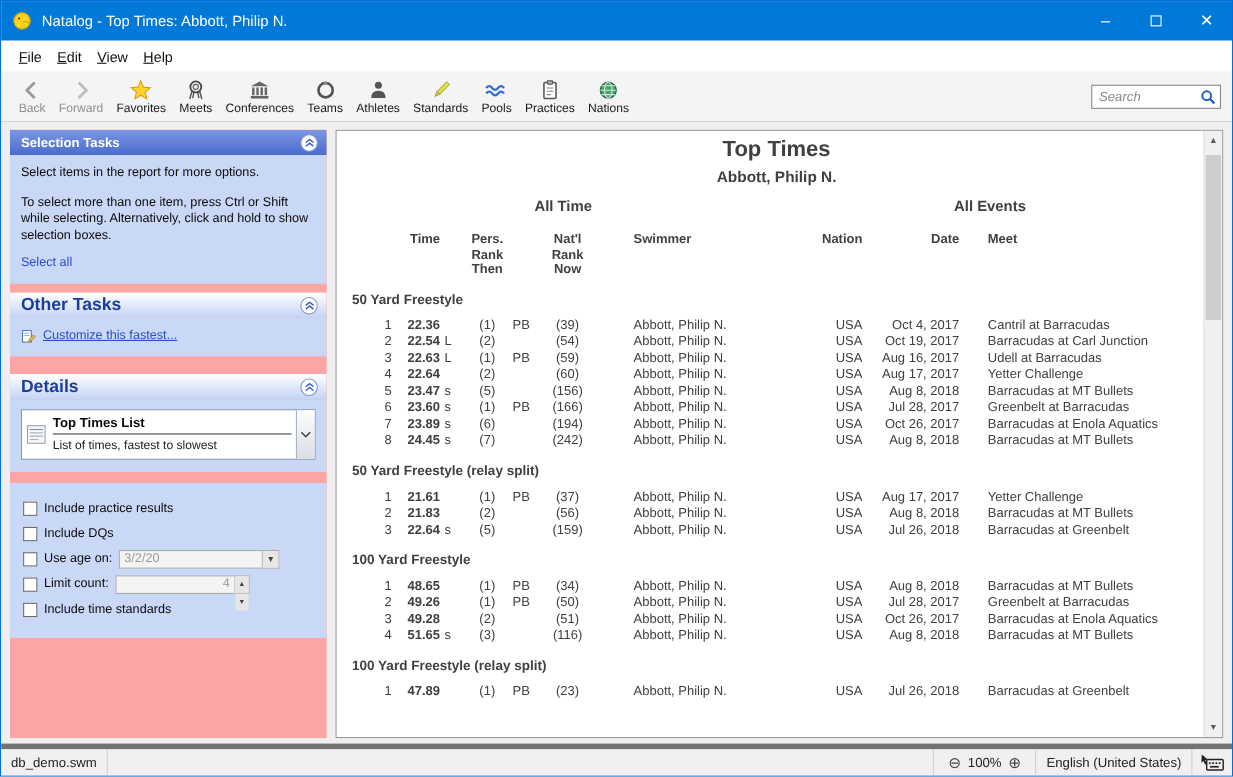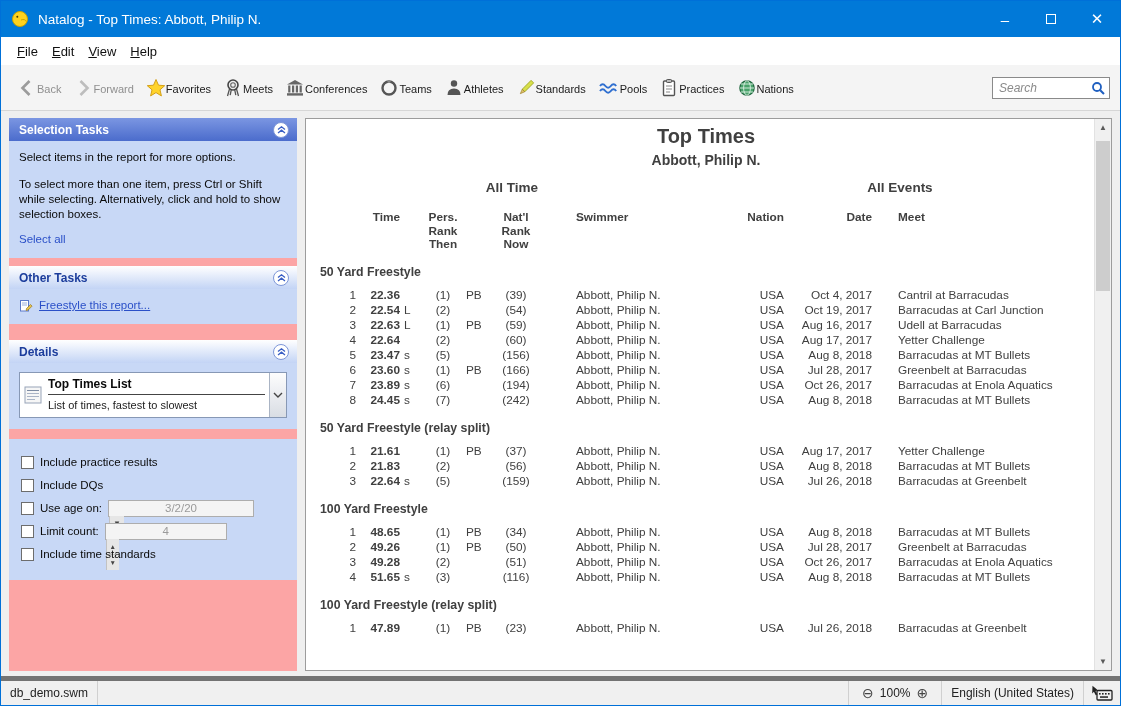"Back" .tool-btn { flex-direction: none -> column }
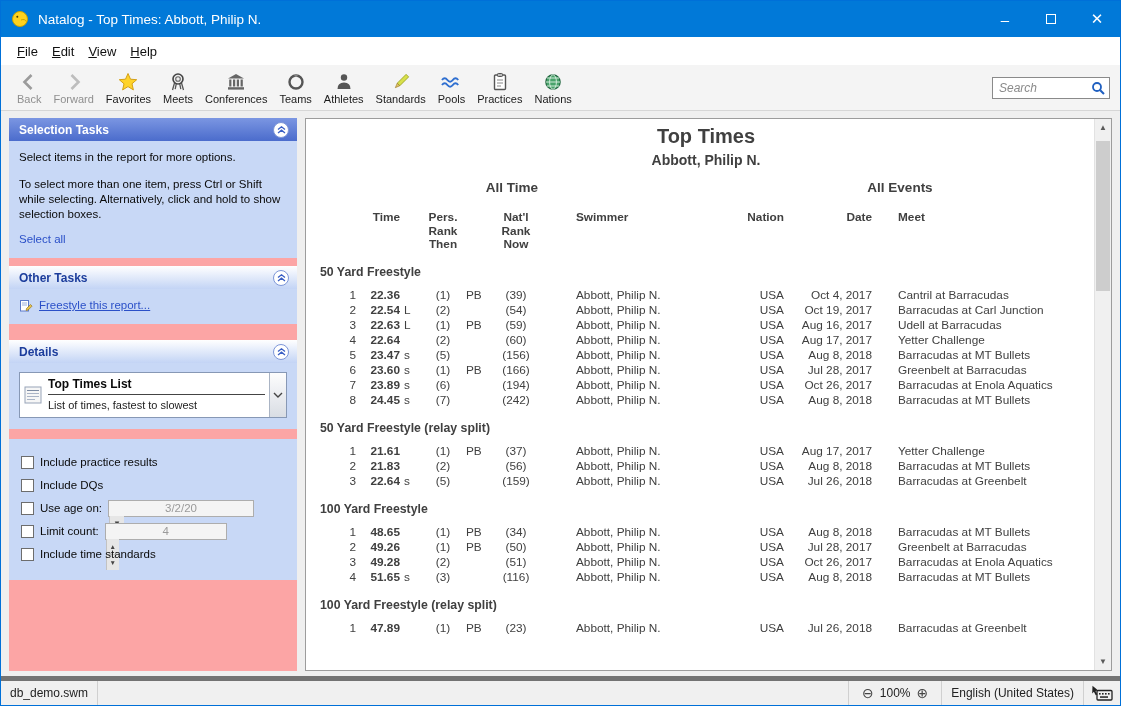"Other Tasks" .panel-head.light { font-size: 12px -> 16px }
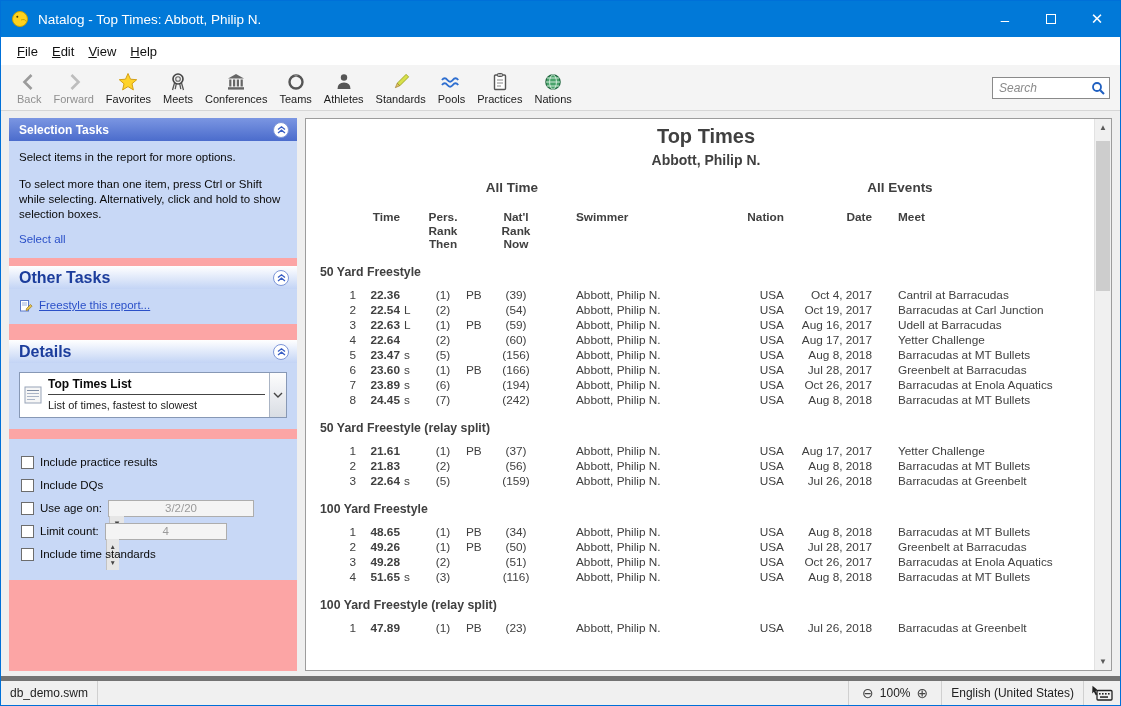"Freestyle this report..." span.side-link { text: Freestyle this report -> Customize this fastest }
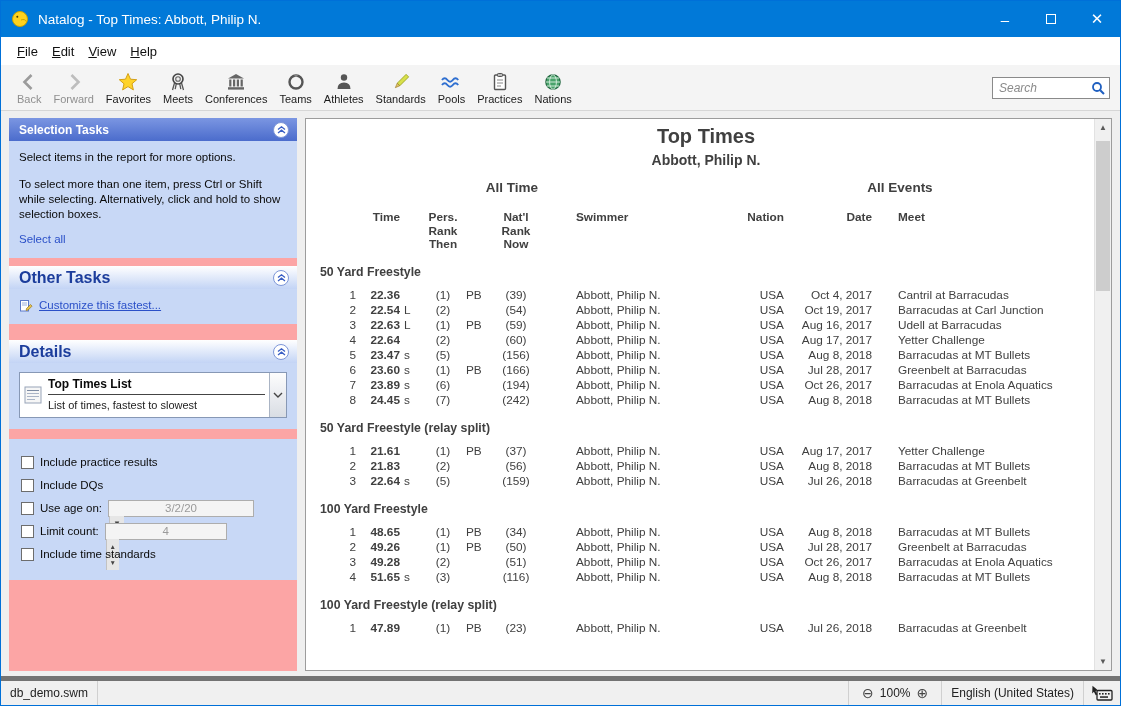"3/2/20" .mini-field { flex-direction: column -> none }
